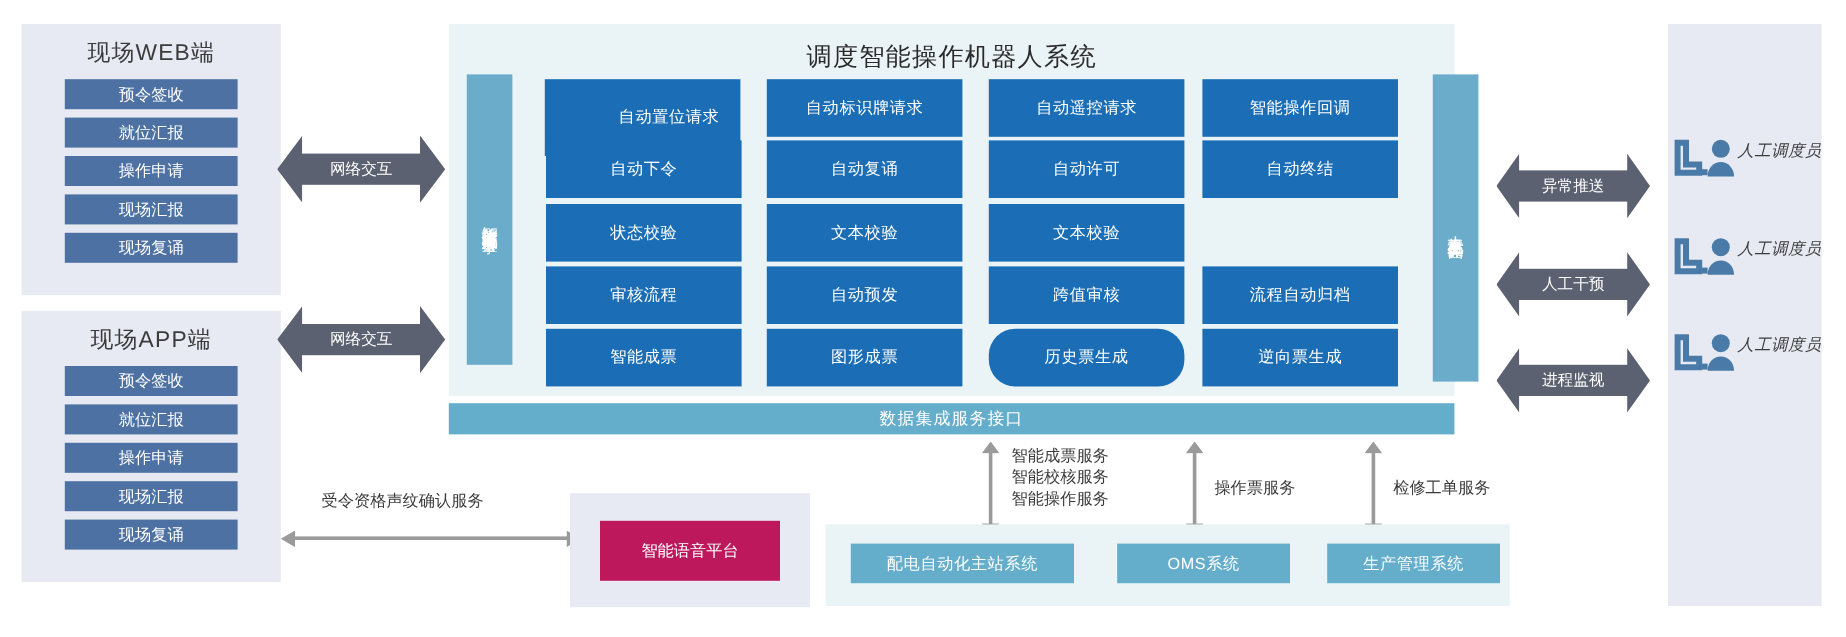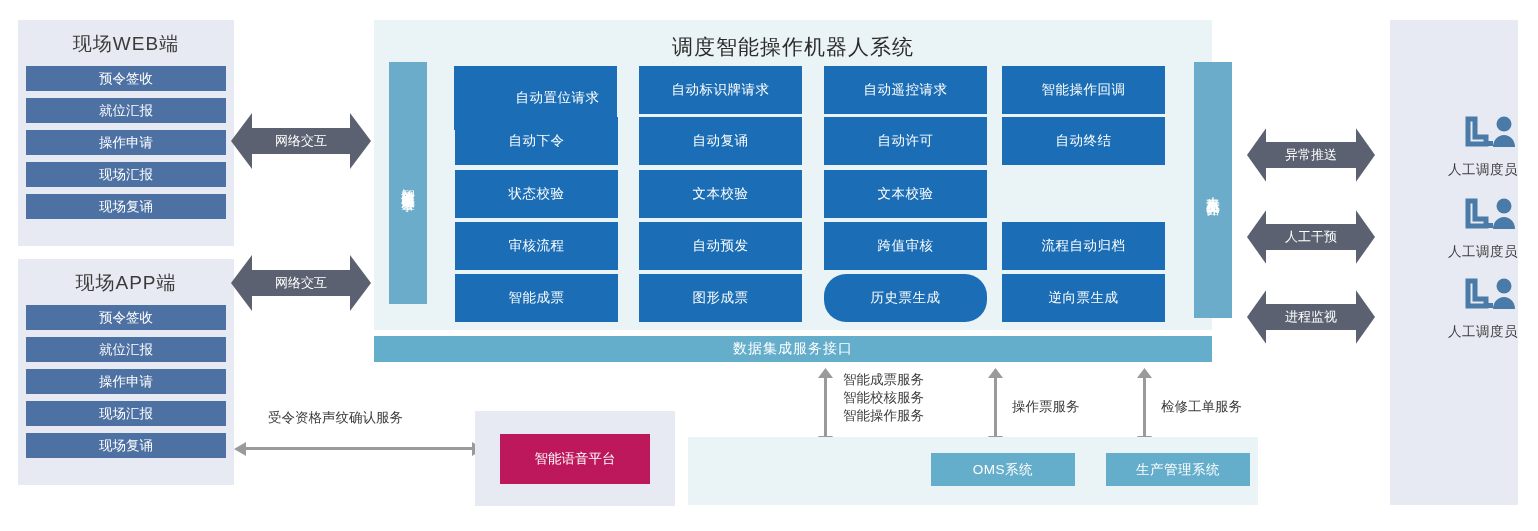"预令签收" .client-btn { width: 200px -> 144px }
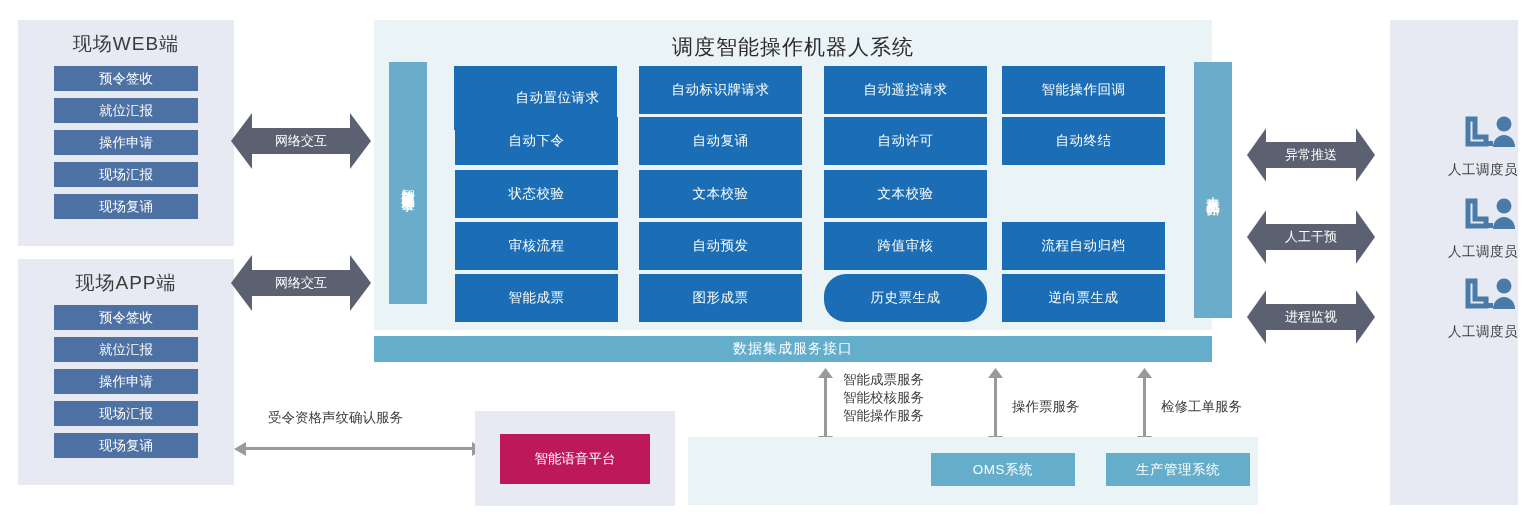"人工调度员" .dispatcher { align-items: flex-end -> flex-start; flex-direction: column -> row; font-style: none -> italic }
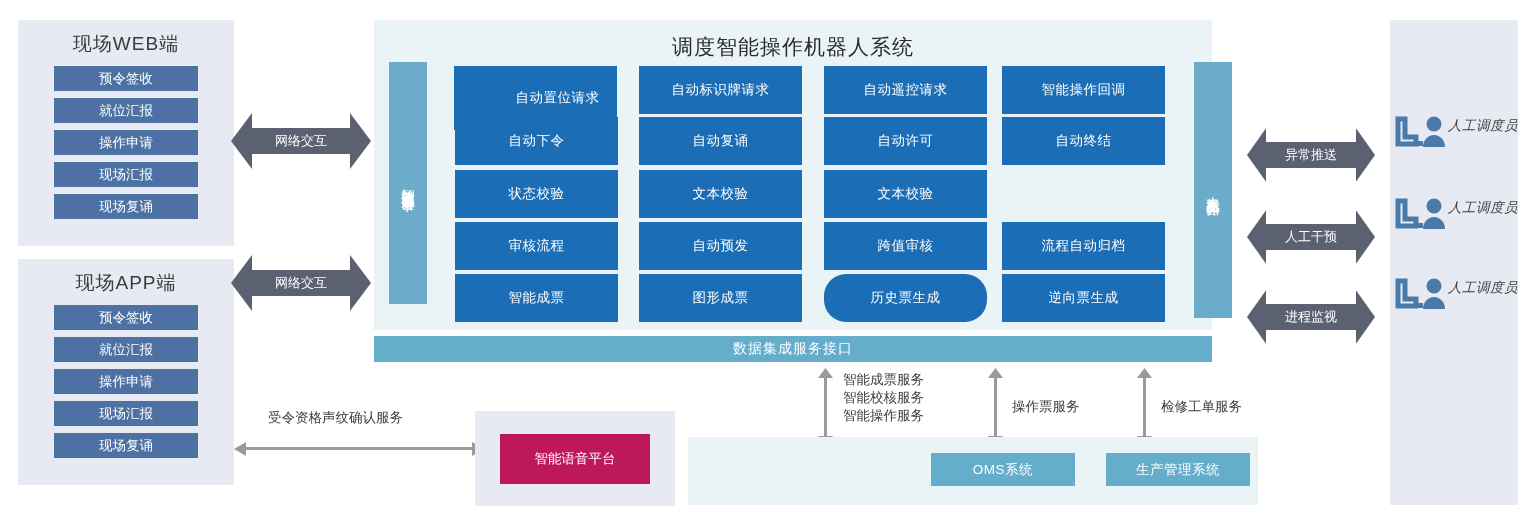"配电自动化主站系统" div.abs { html: none -> <div>配电自动化主站系统</div> }
